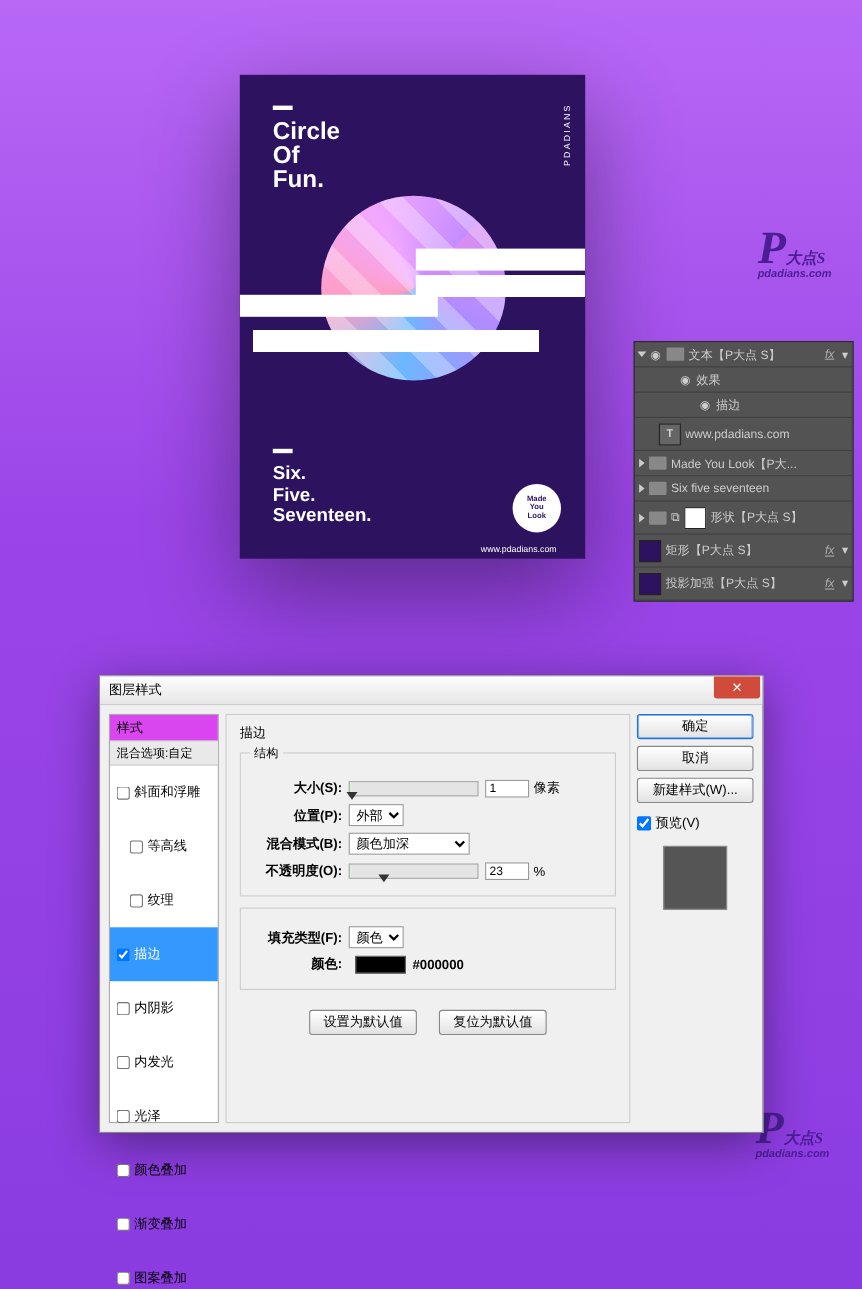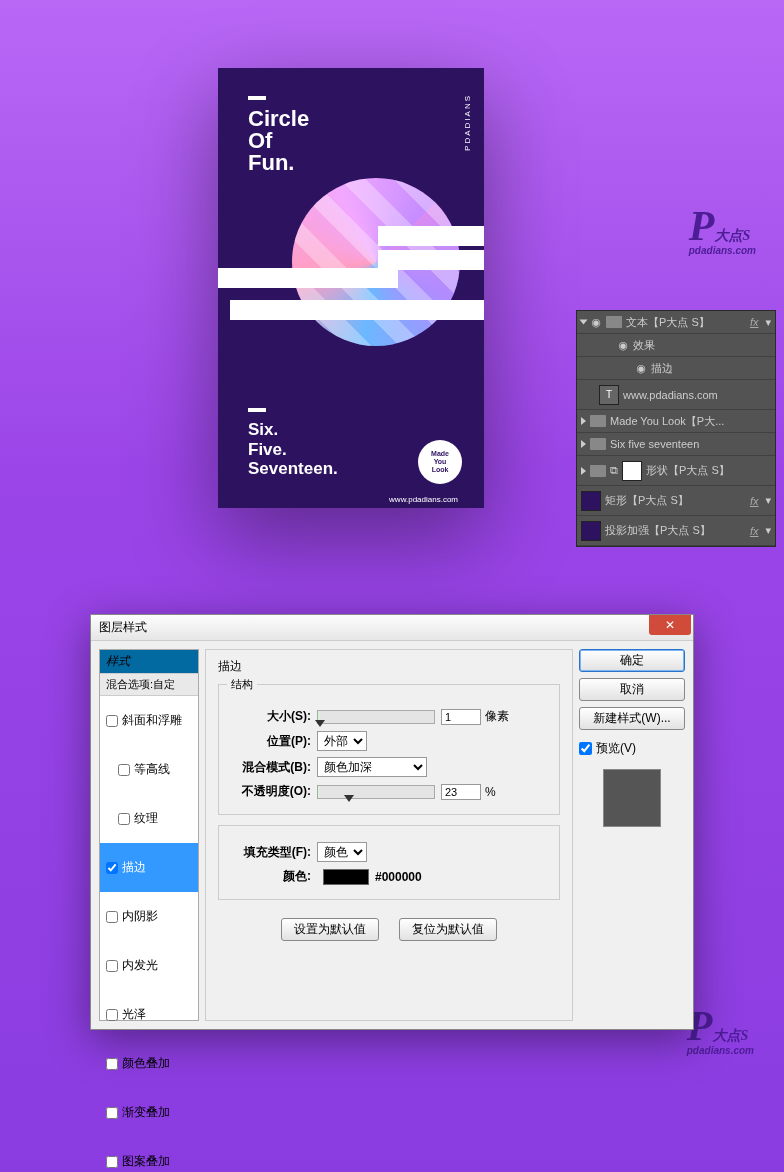"Circle" .poster-wrap { width: 266px -> 314px }
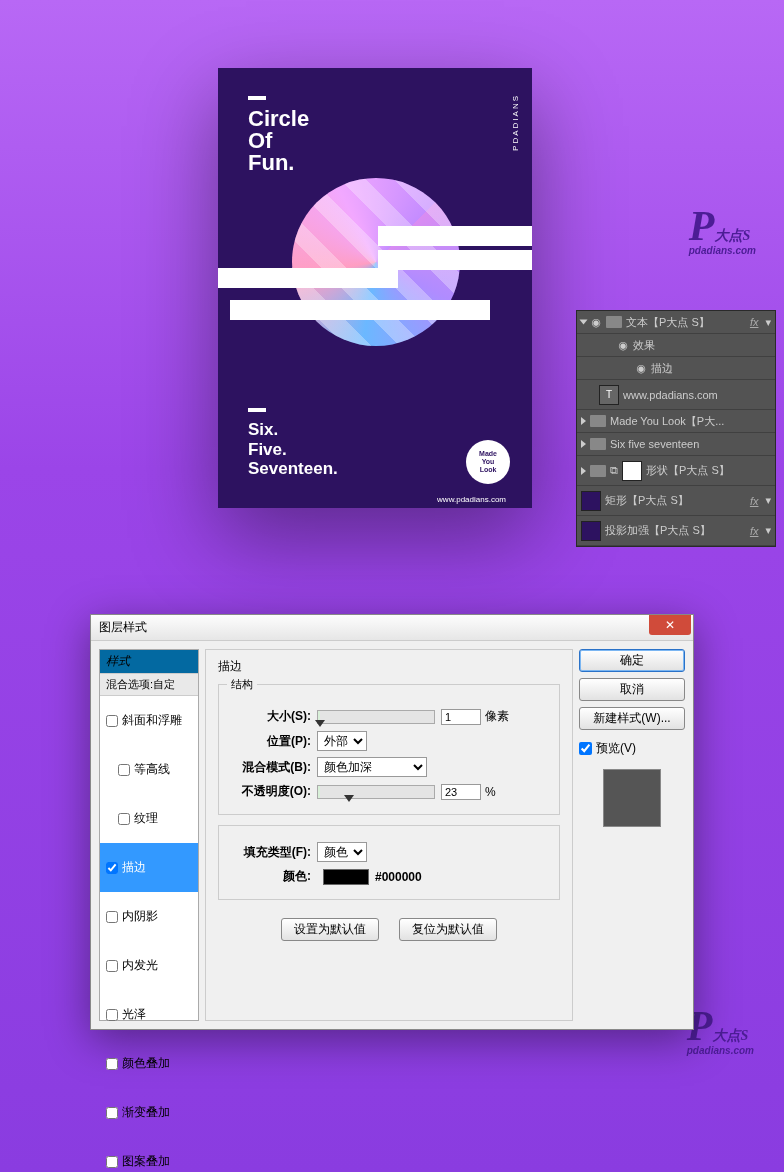"样式" .stylelist .head { background: #0369a1 -> #d946ef; font-style: italic -> none }
